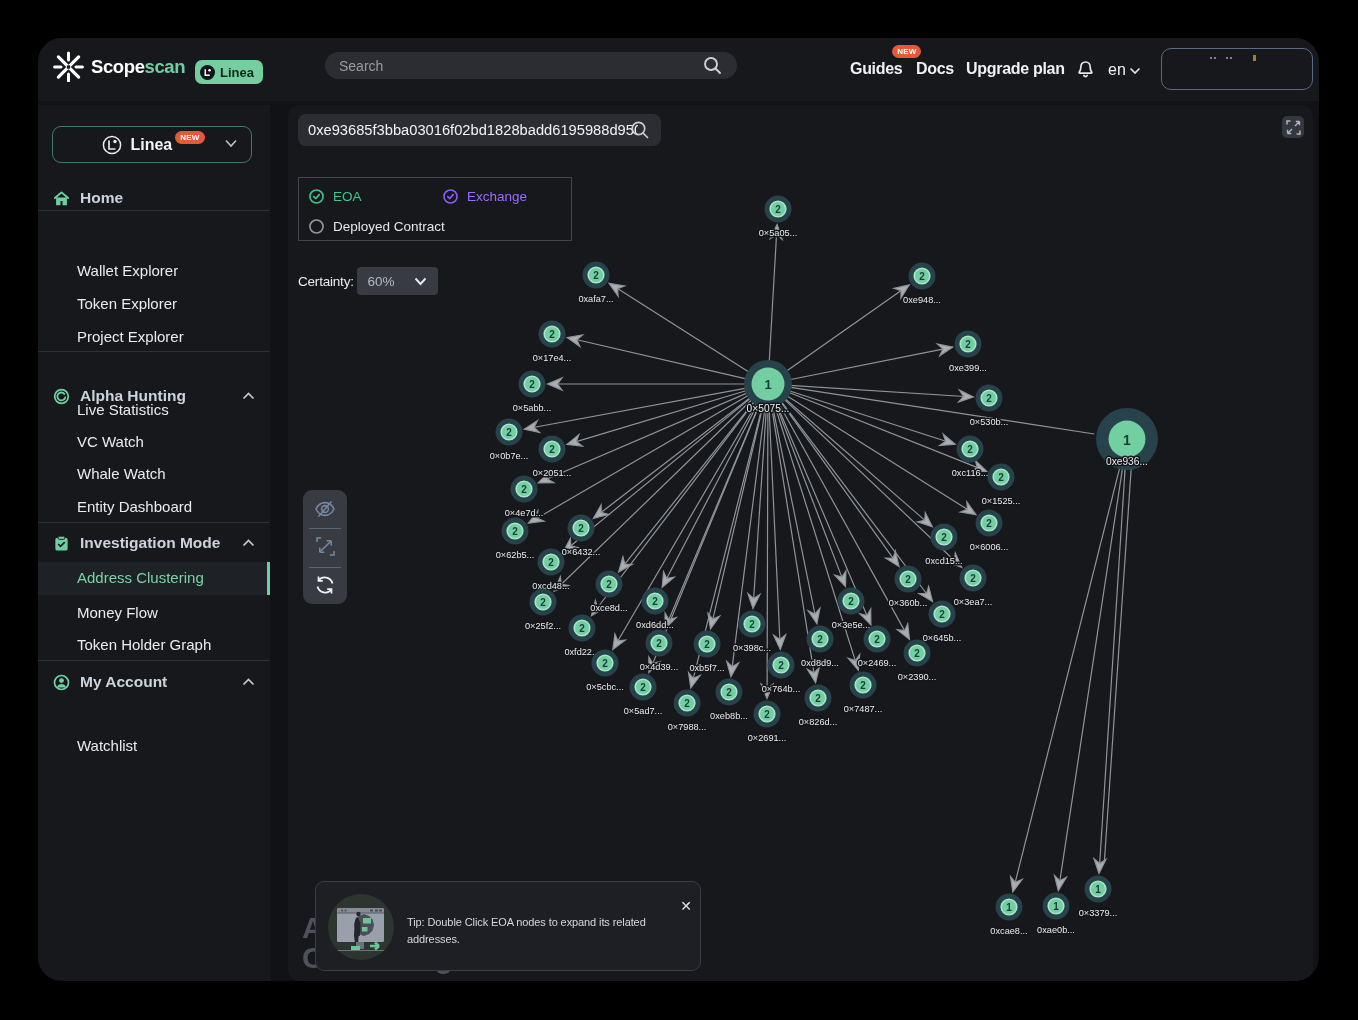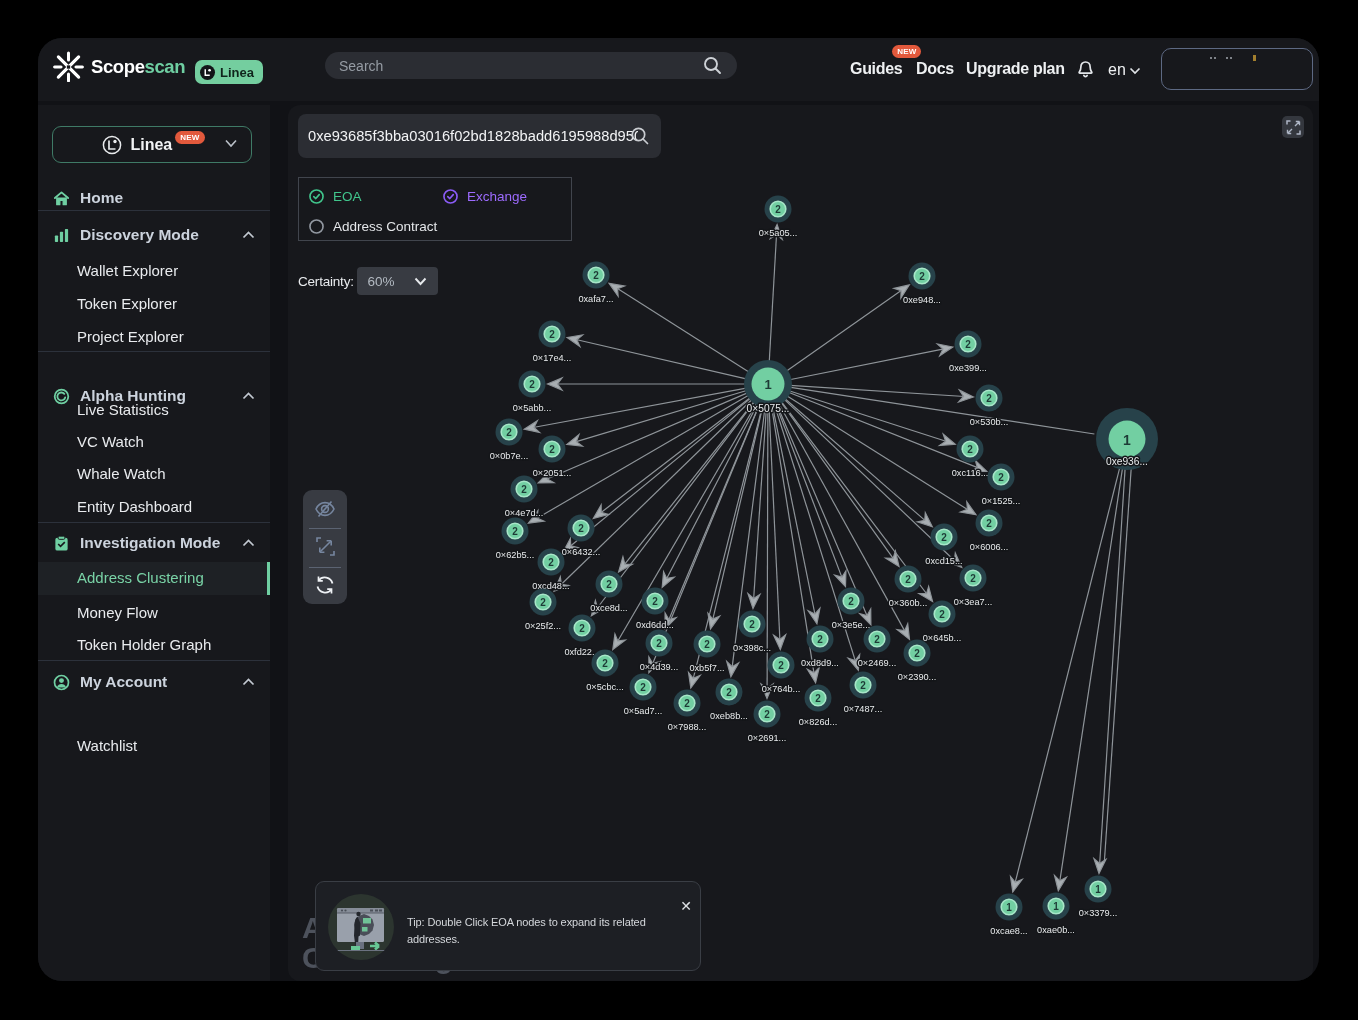"0xe93685f3bba03016f02bd1828badd6195988d9" .addrbox { height: 44px -> 32px }
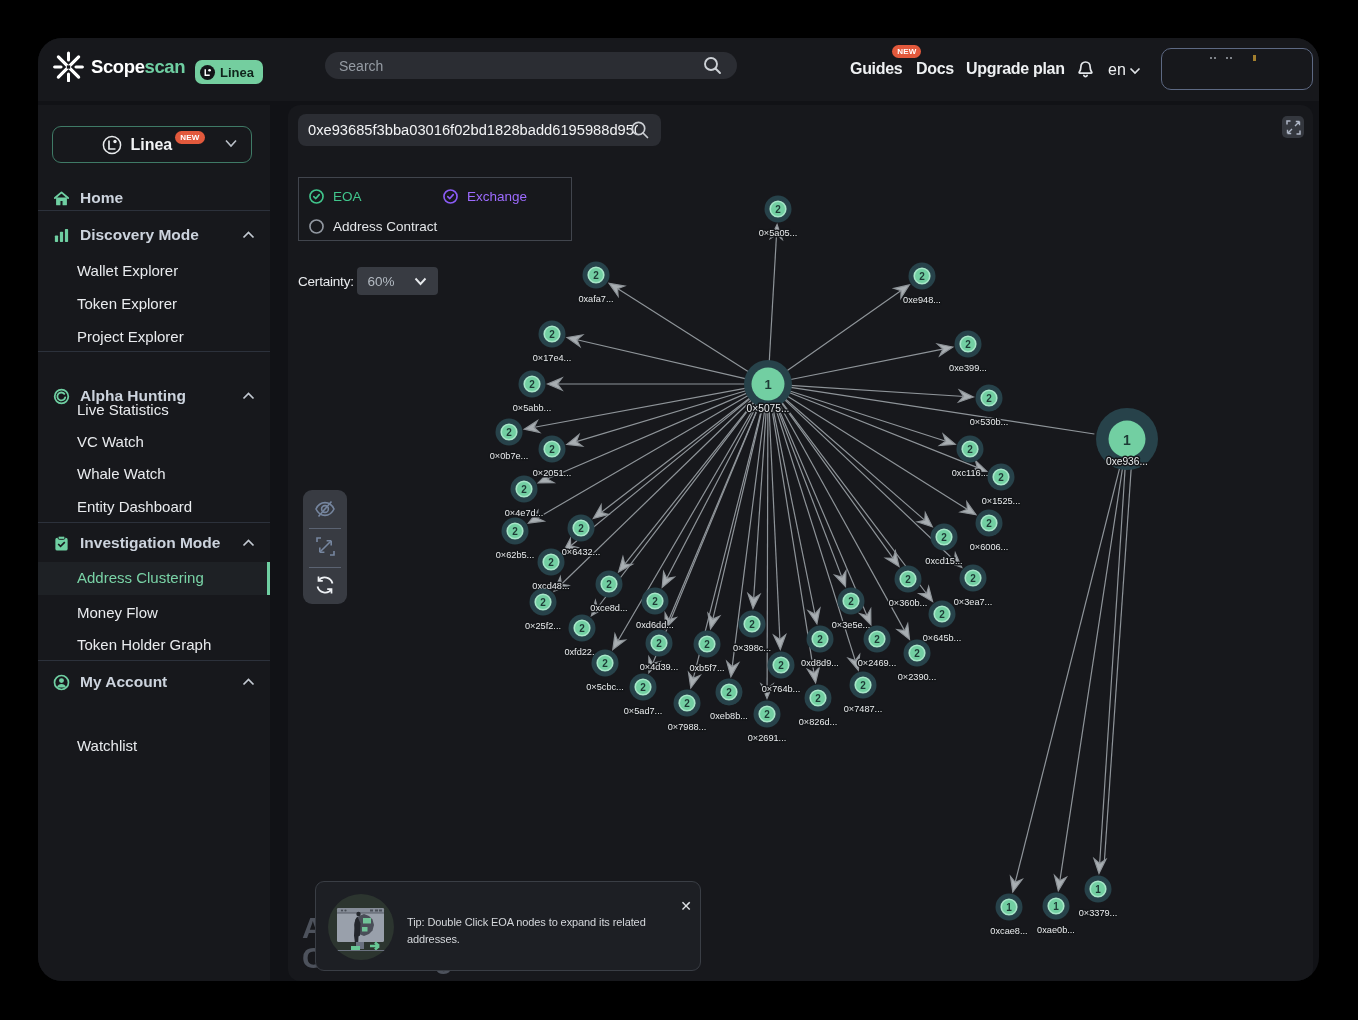"Discovery Mode" div.navrow { html: <div> <svg> <rect></rect> <rect></rect> <rect></rect> </svg> <div>Discovery Mode</div> <svg> <path></path> </svg> </div> -> none }
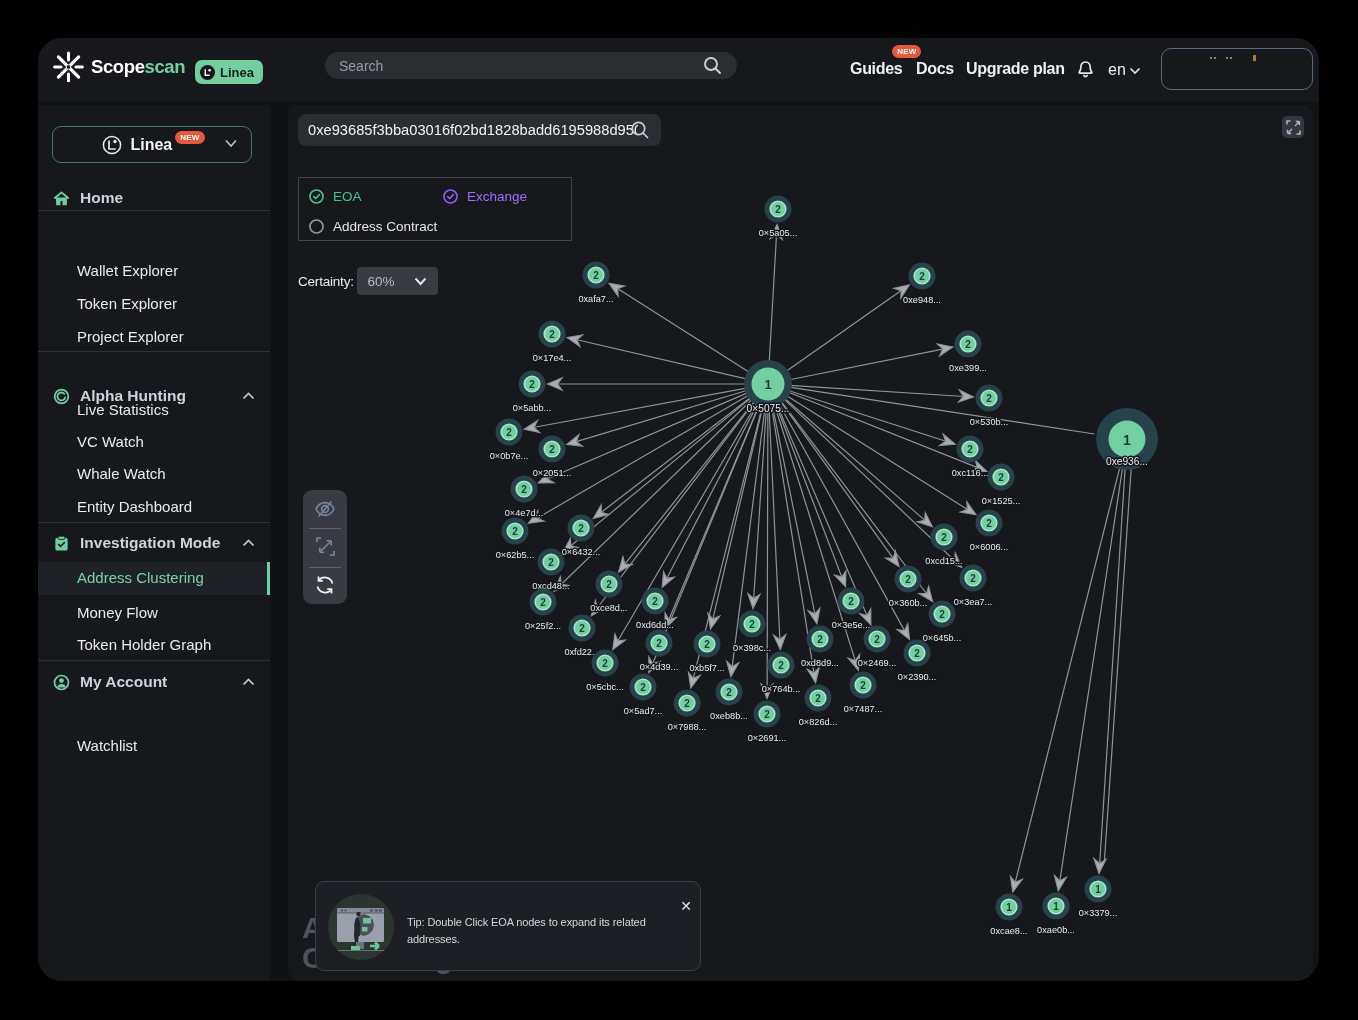"Address Contract" div.lb { text: Address -> Deployed }
